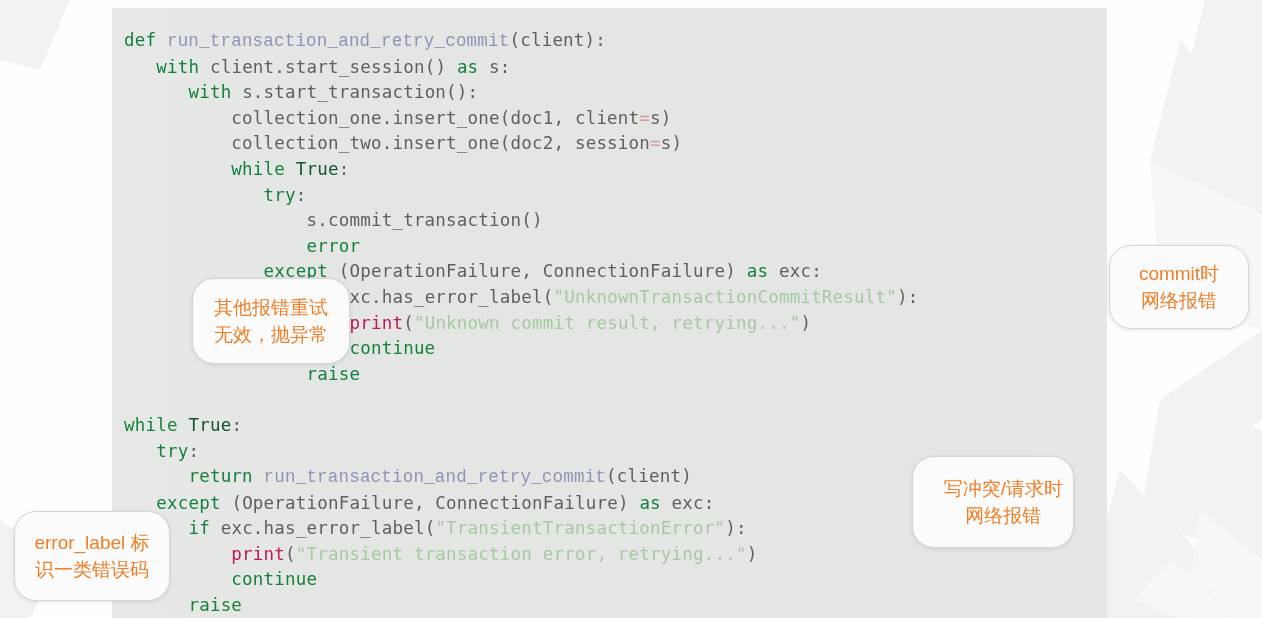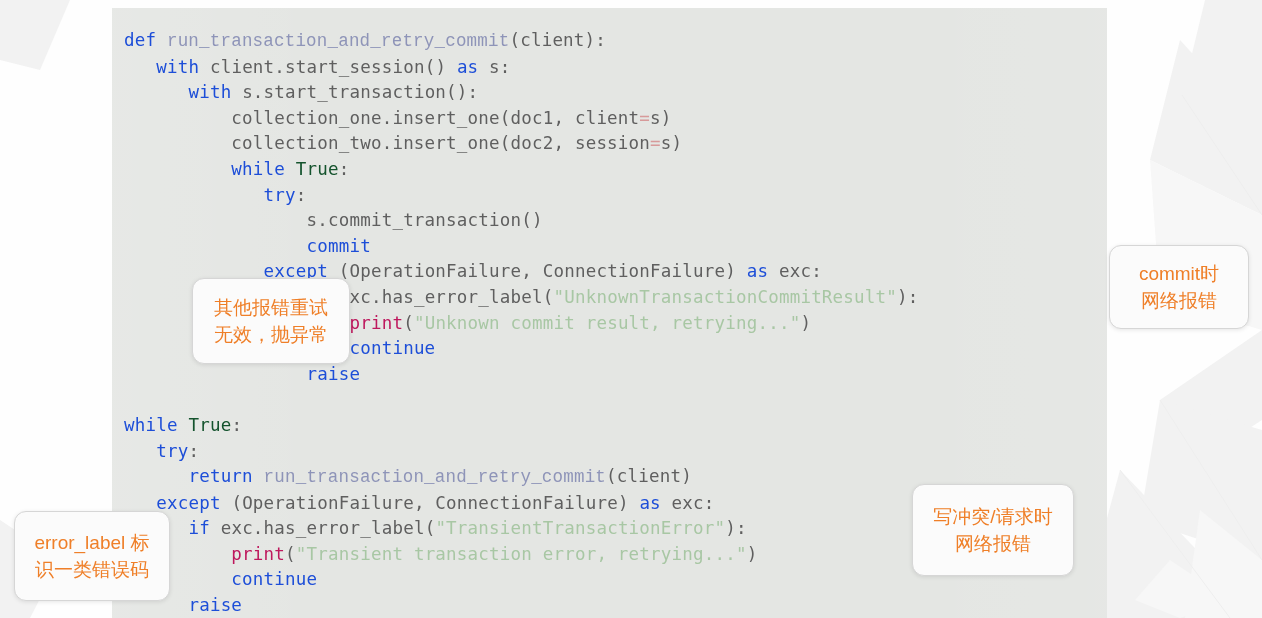"def" .kw { color: #1d4ed8 -> #15803d }
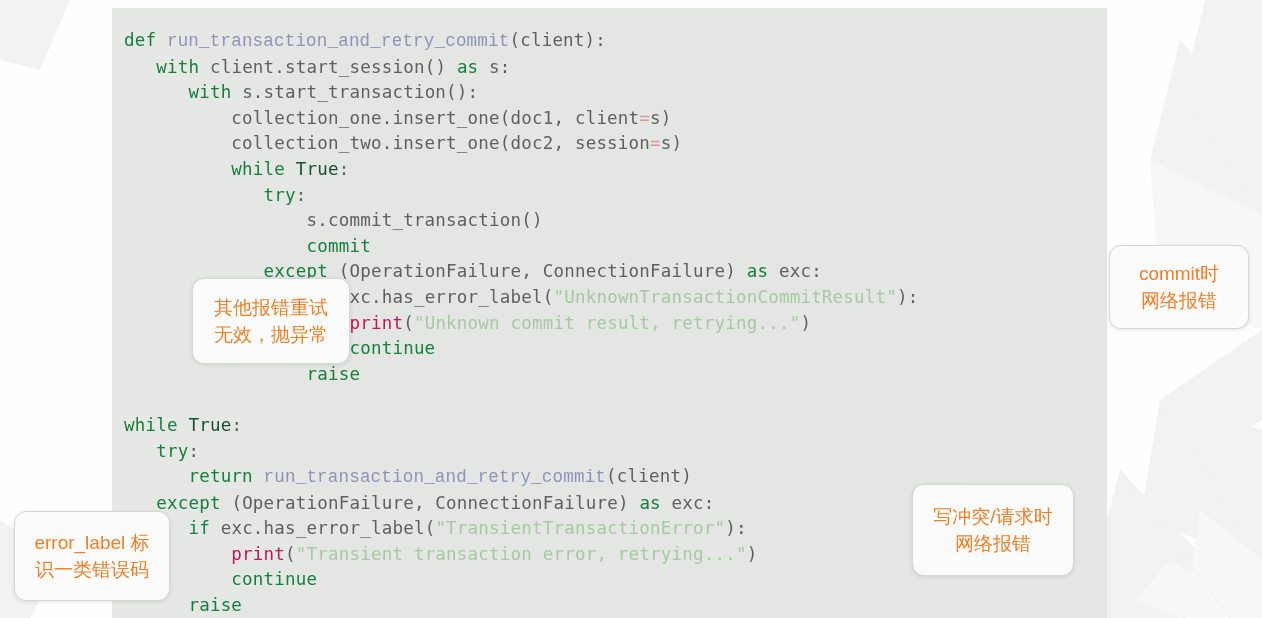"commit" span.kw { text: commit -> error }
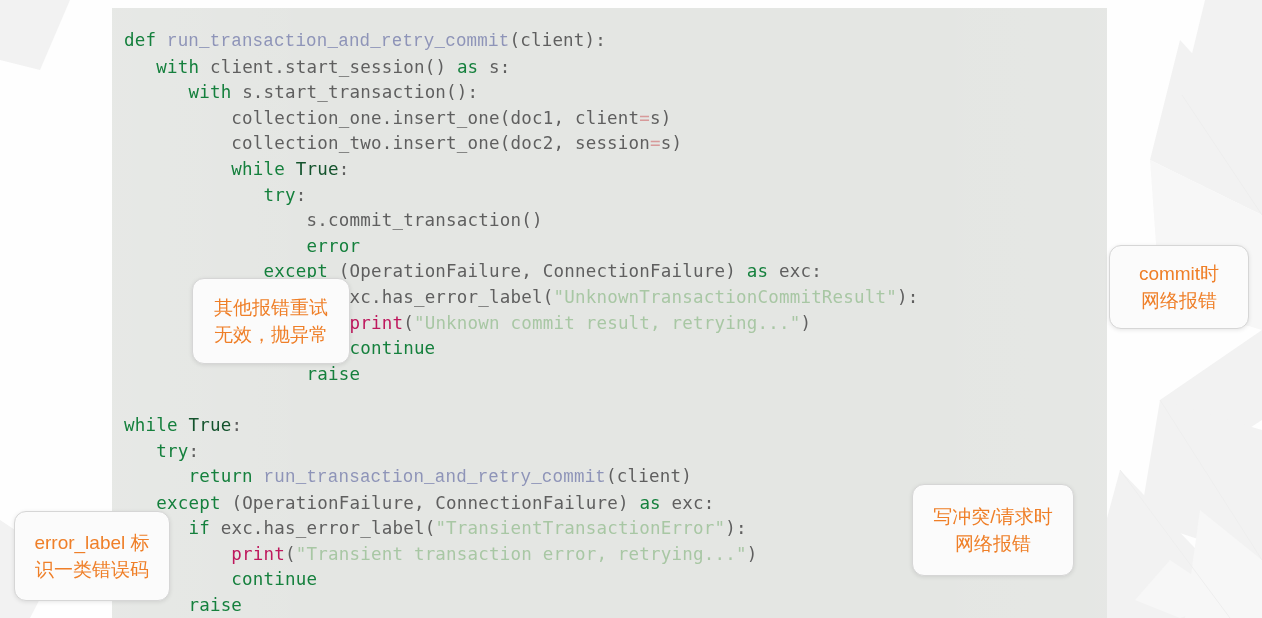"commit时" .callout { border-radius: 12px -> 22px }
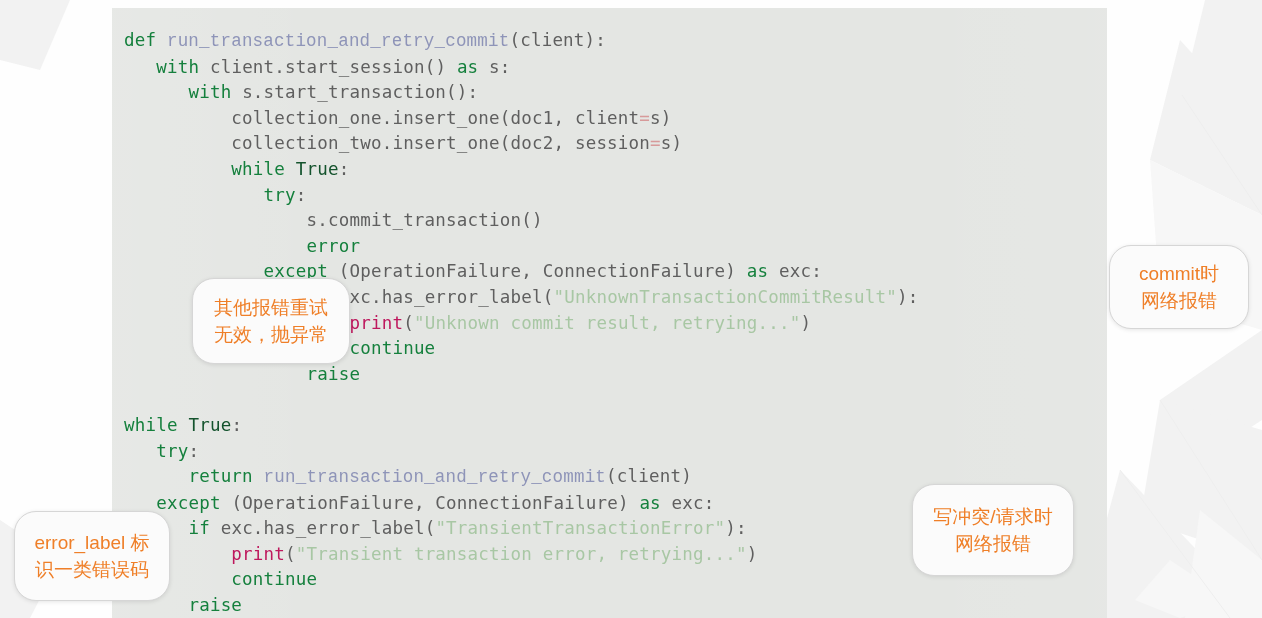"写冲突/请求时" #callout-write-conflict { justify-content: none -> flex-end; top: 484px -> 456px }
